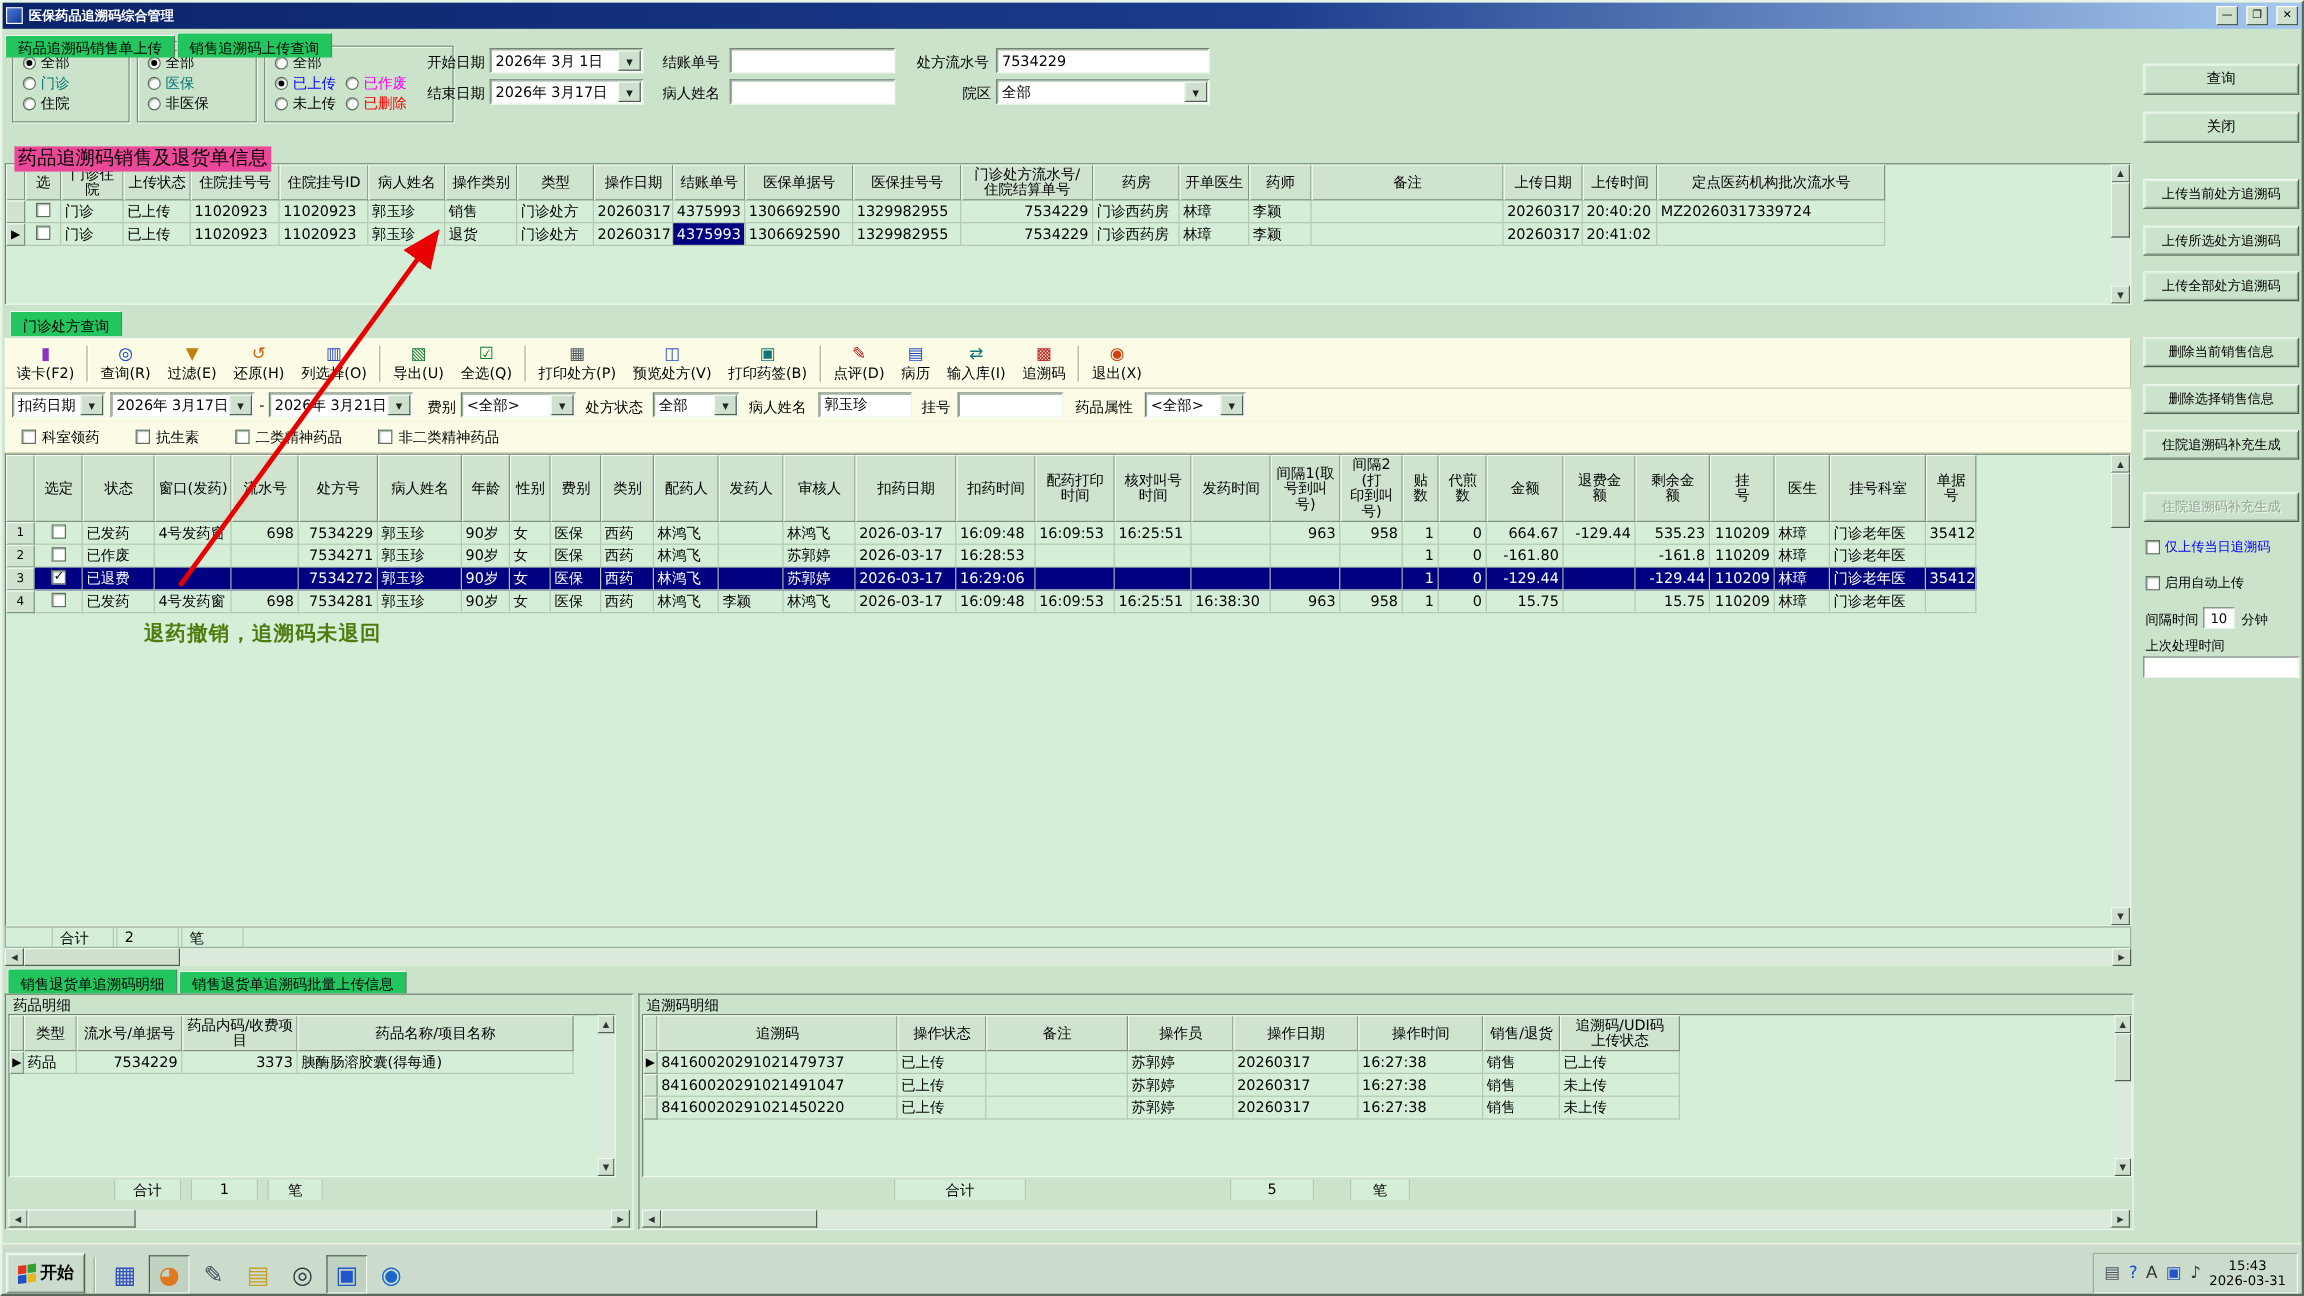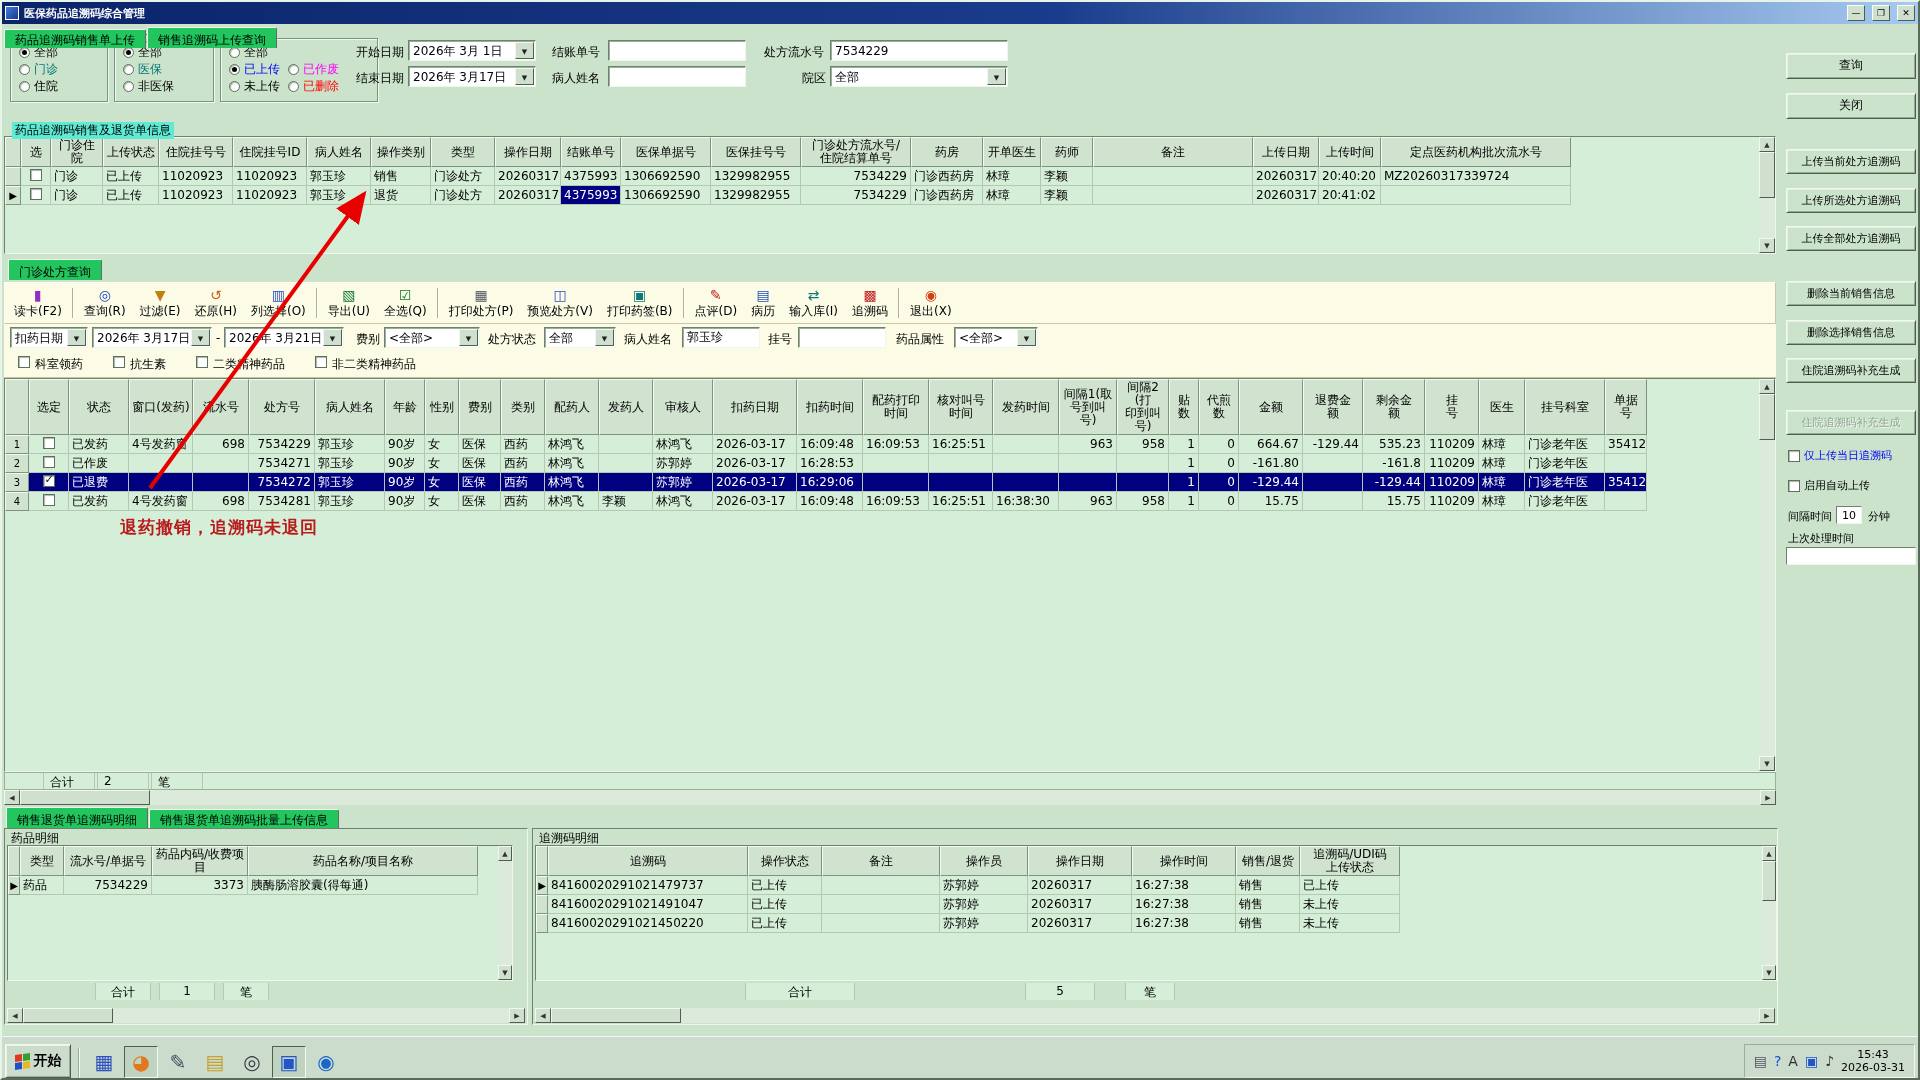"药品追溯码销售及退货单信息" .group-title { background: #5eead4 -> #ec4899; font-size: 12px -> 16px }
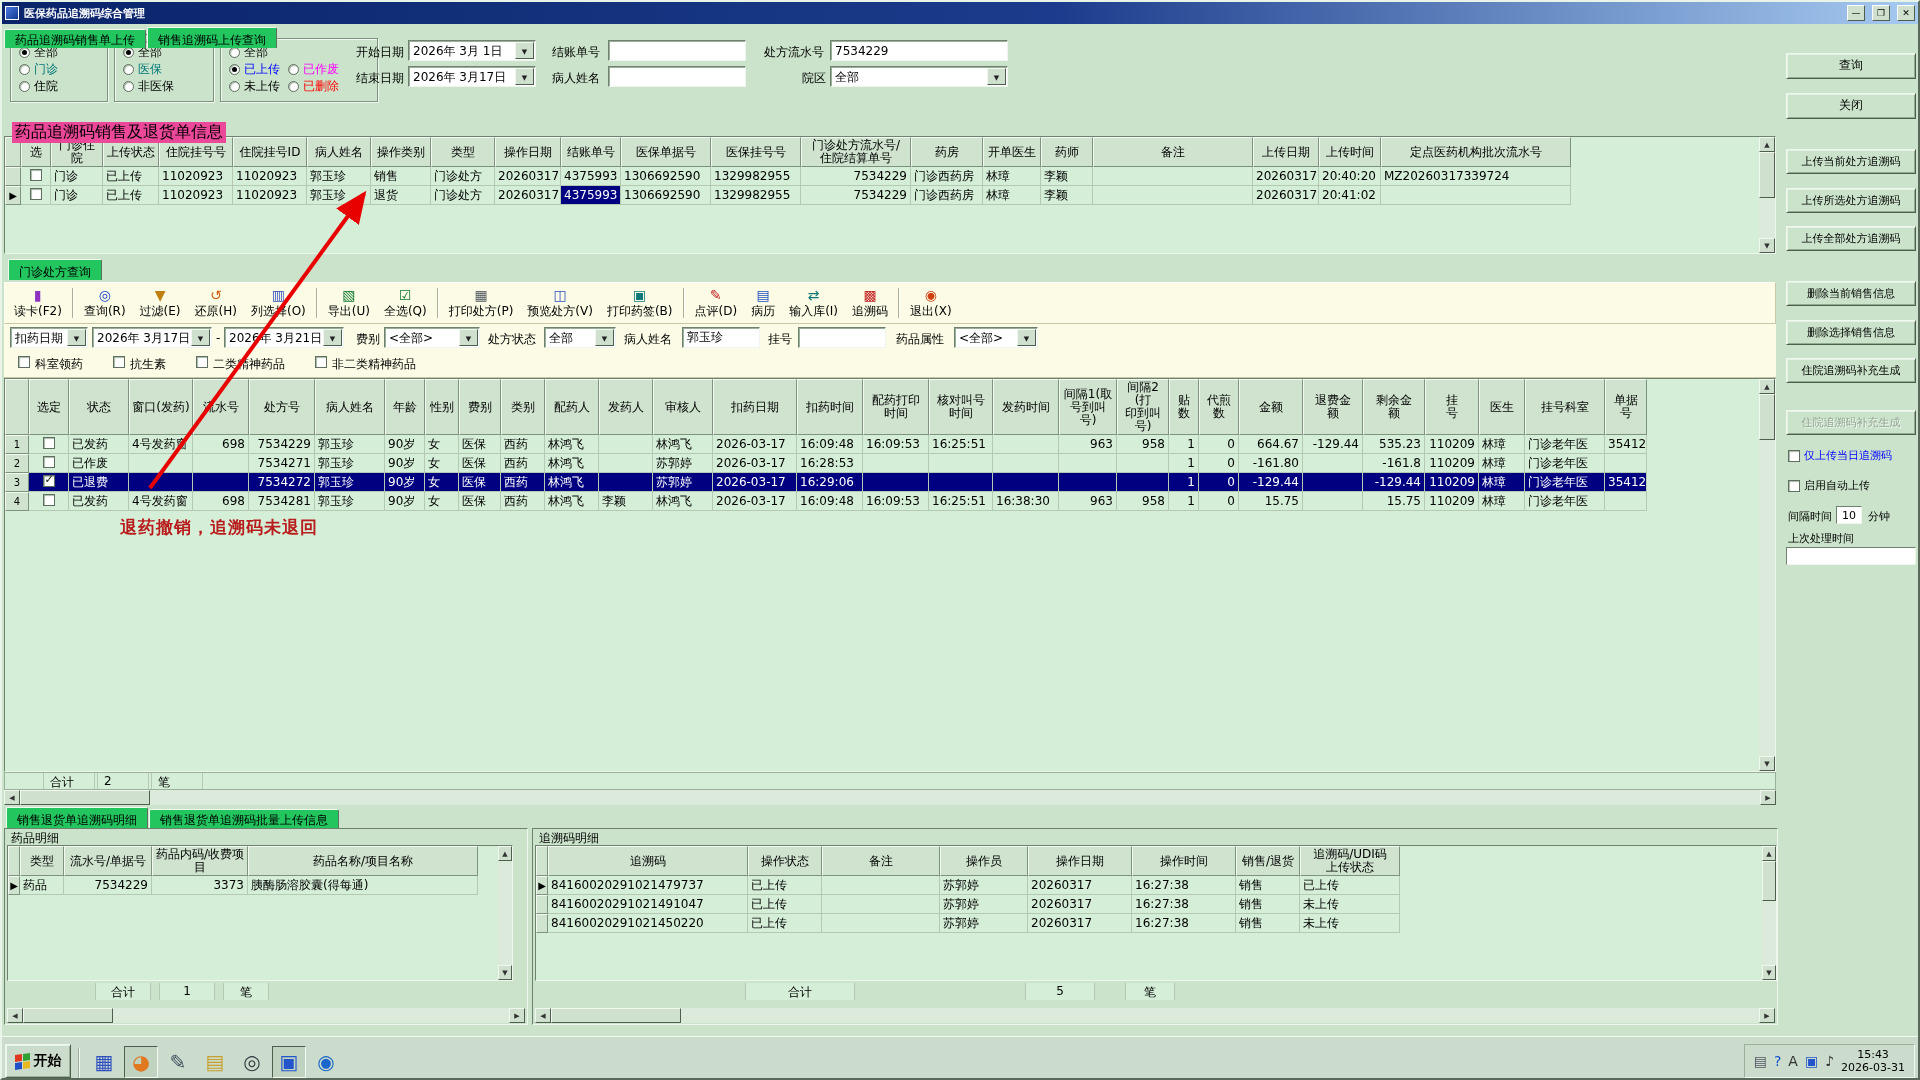"科室领药" .chk { align-items: flex-start -> center }
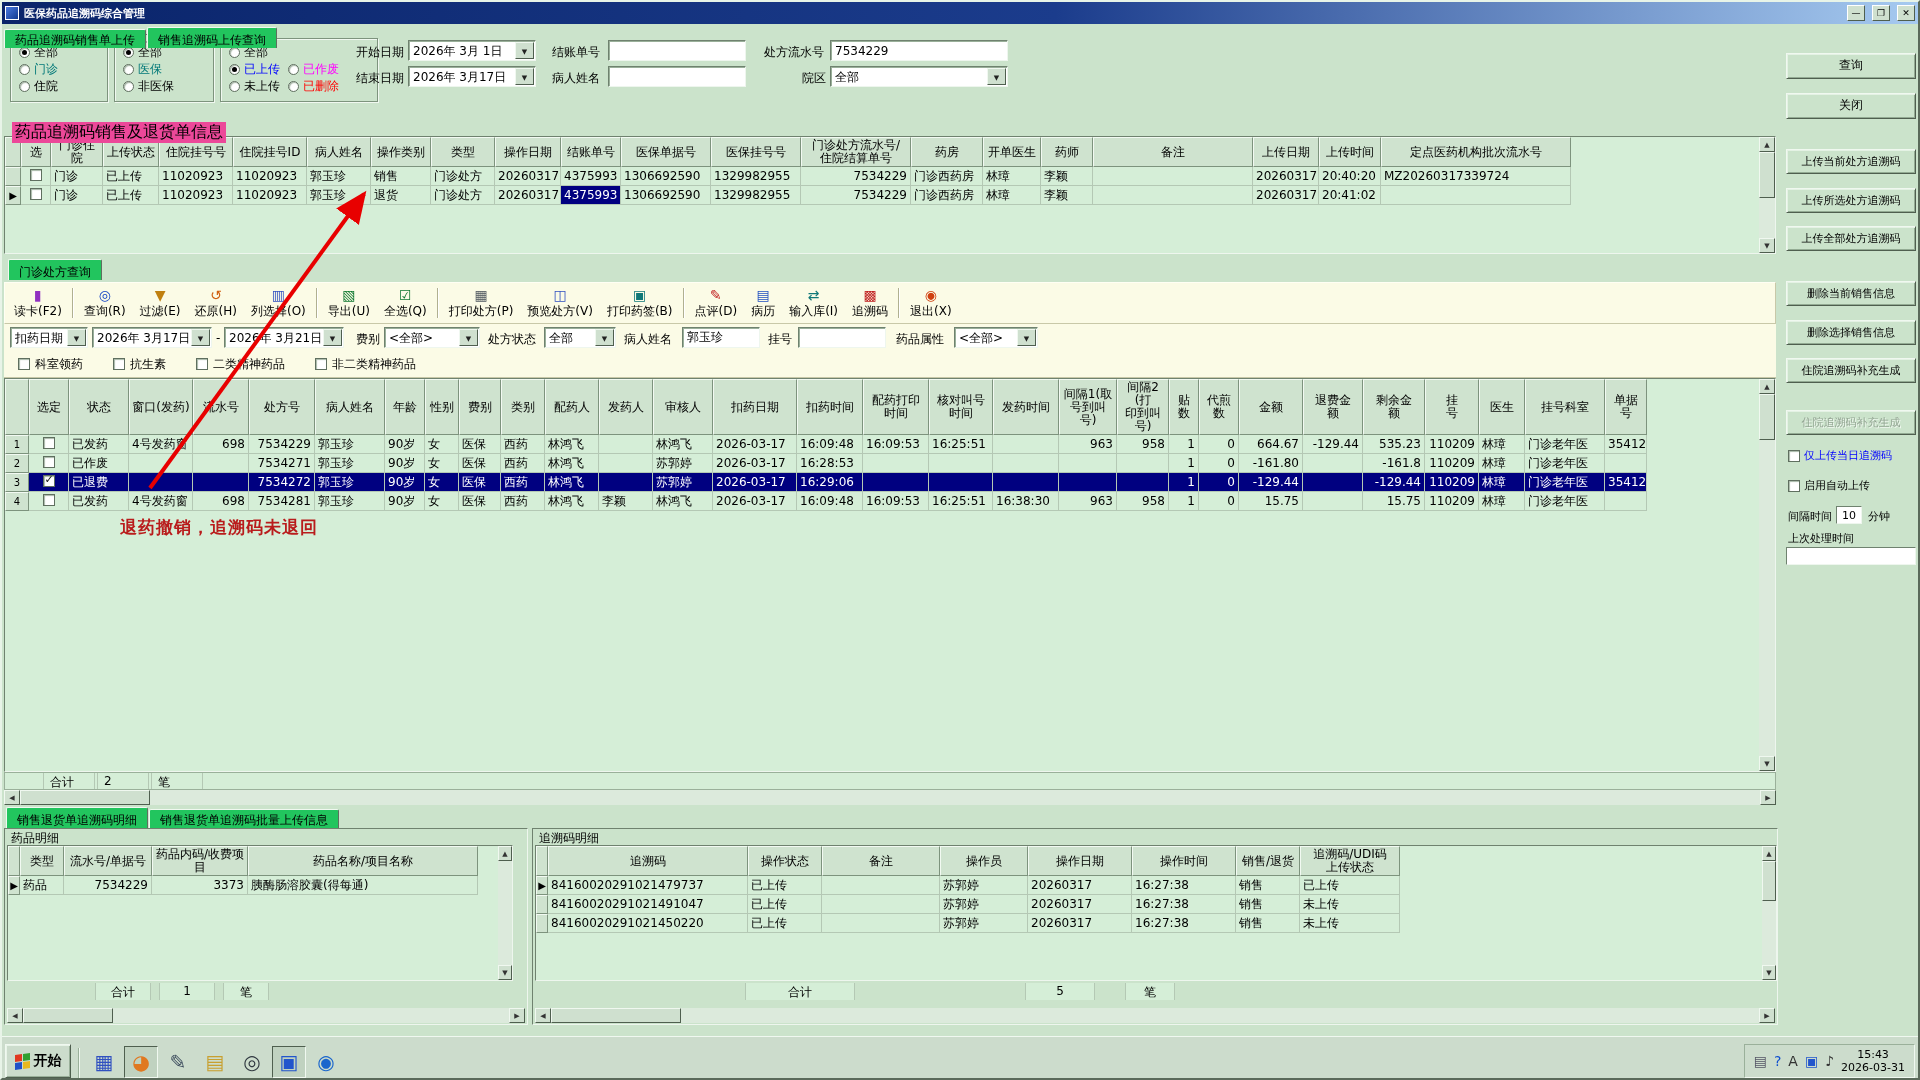"退药撤销，追溯码未退回" div.annotation { color: #b91c1c -> #4d7c0f }
